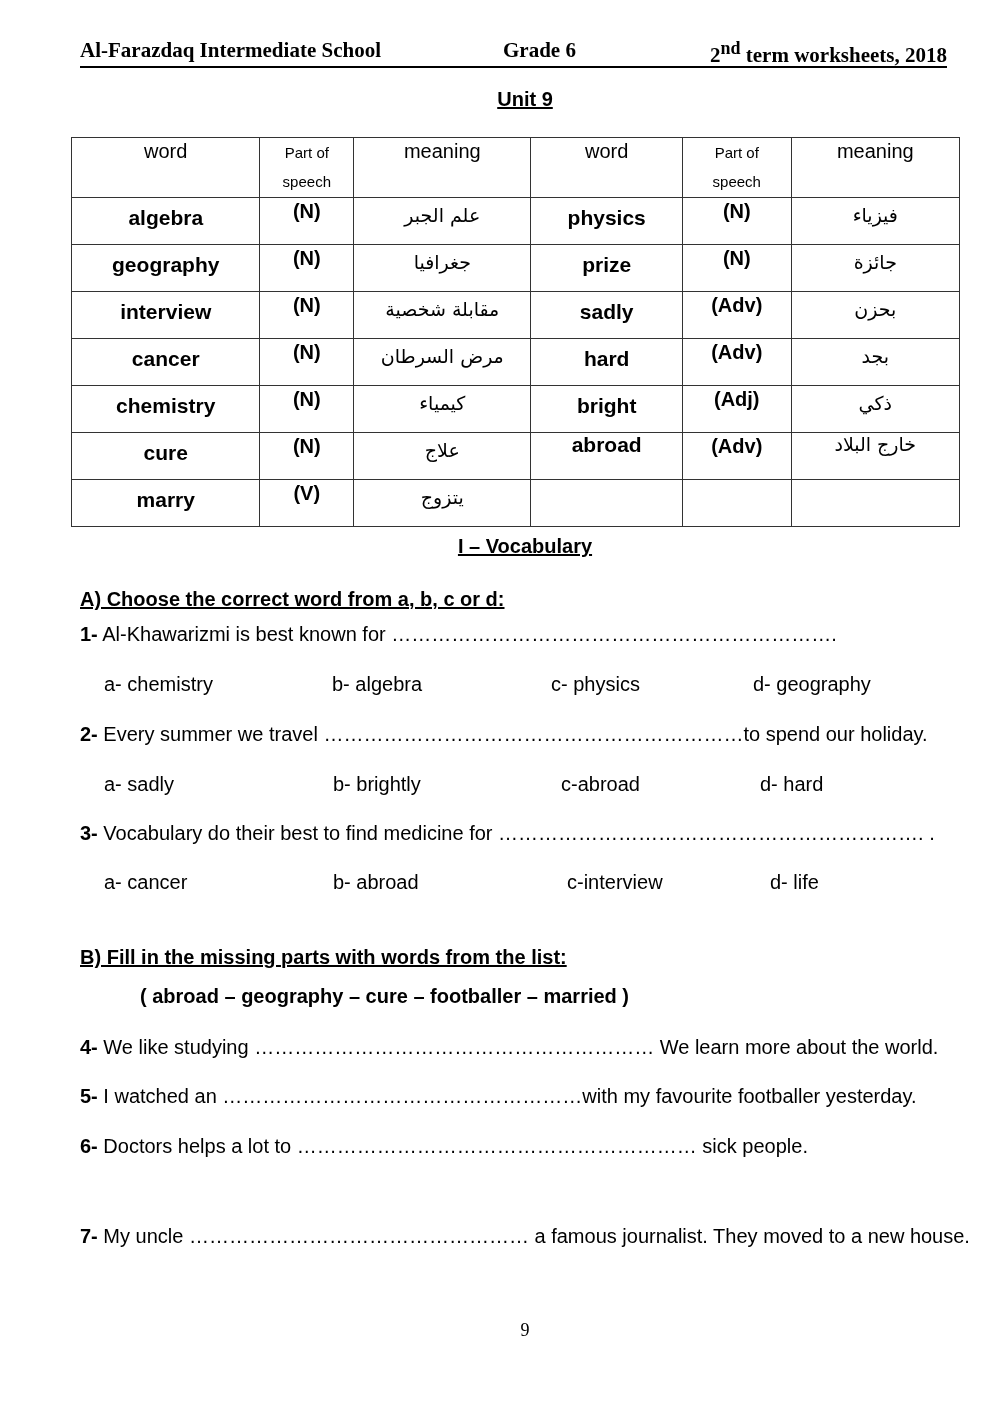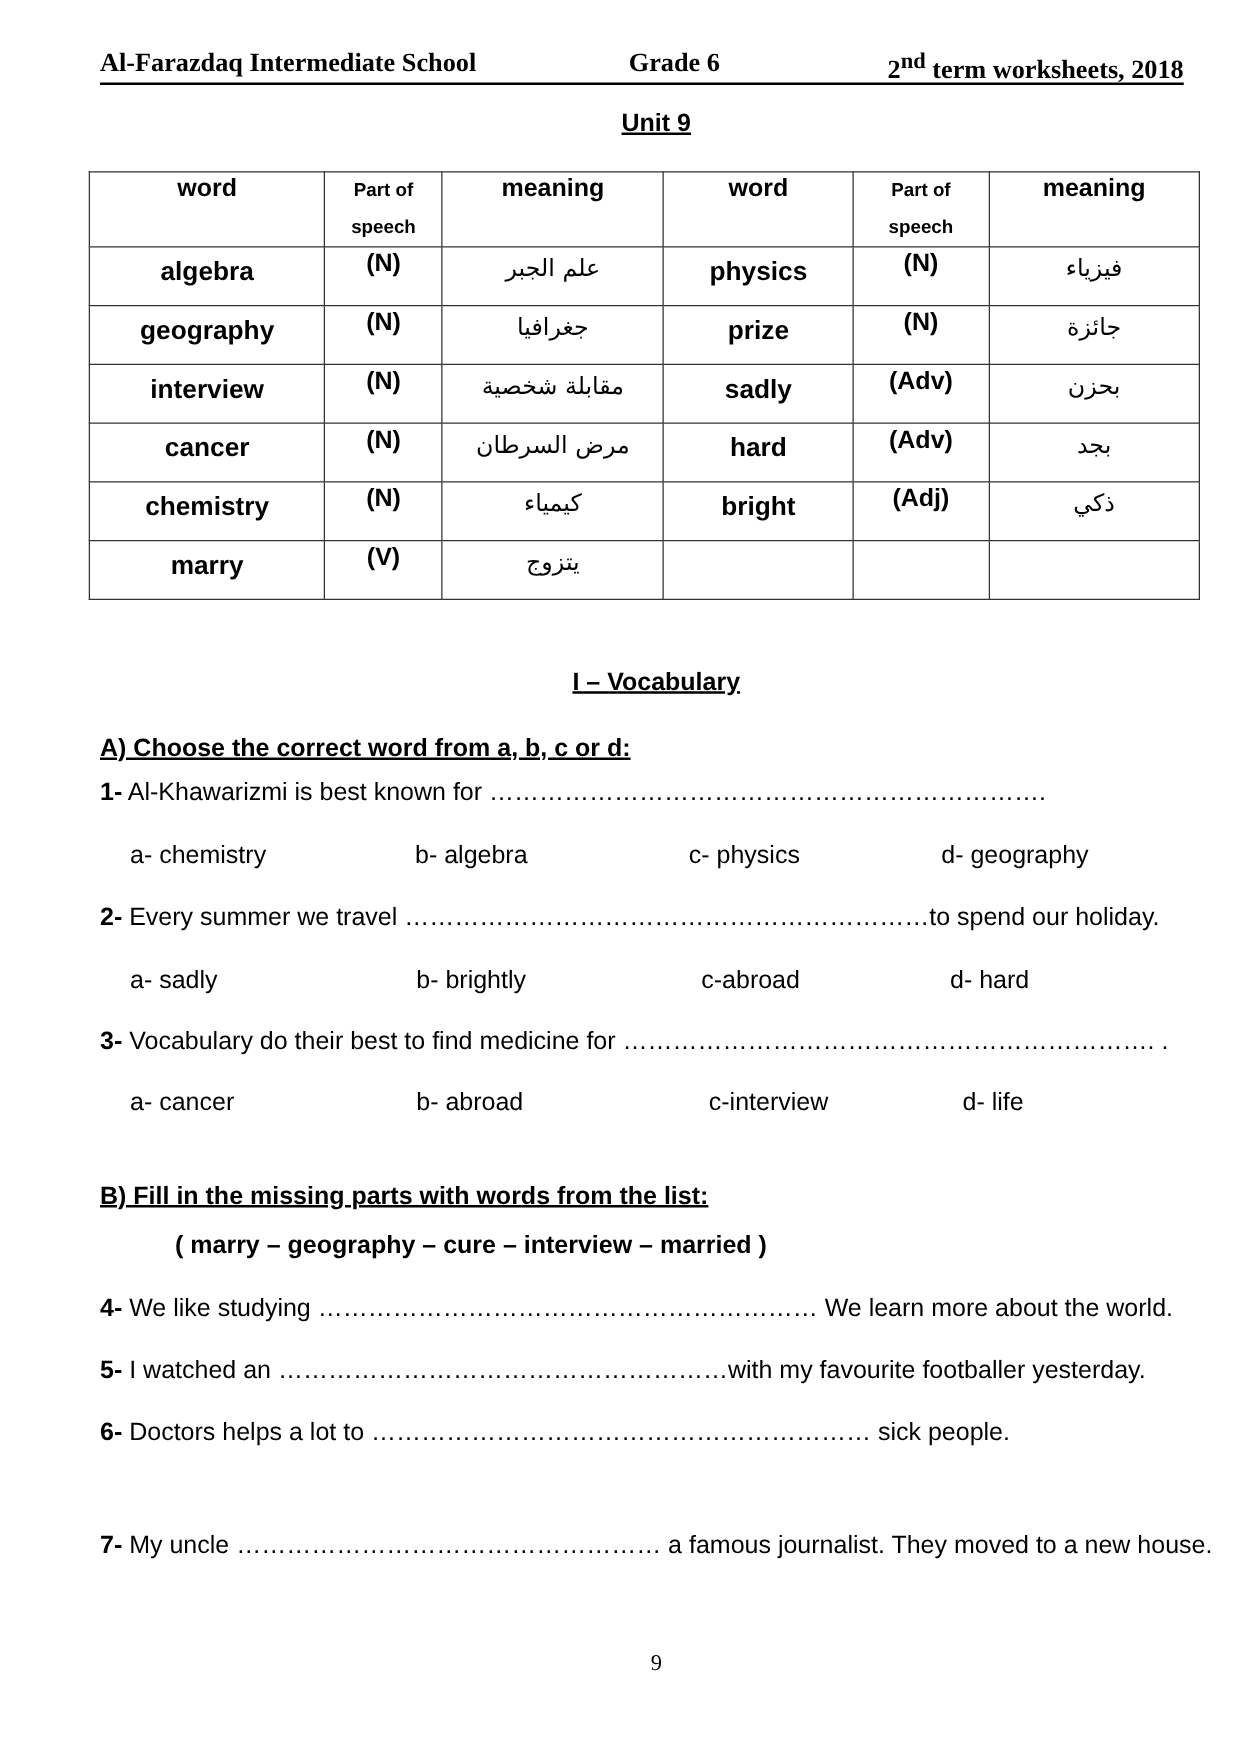"word" table.vocab th { font-weight: bold -> normal }
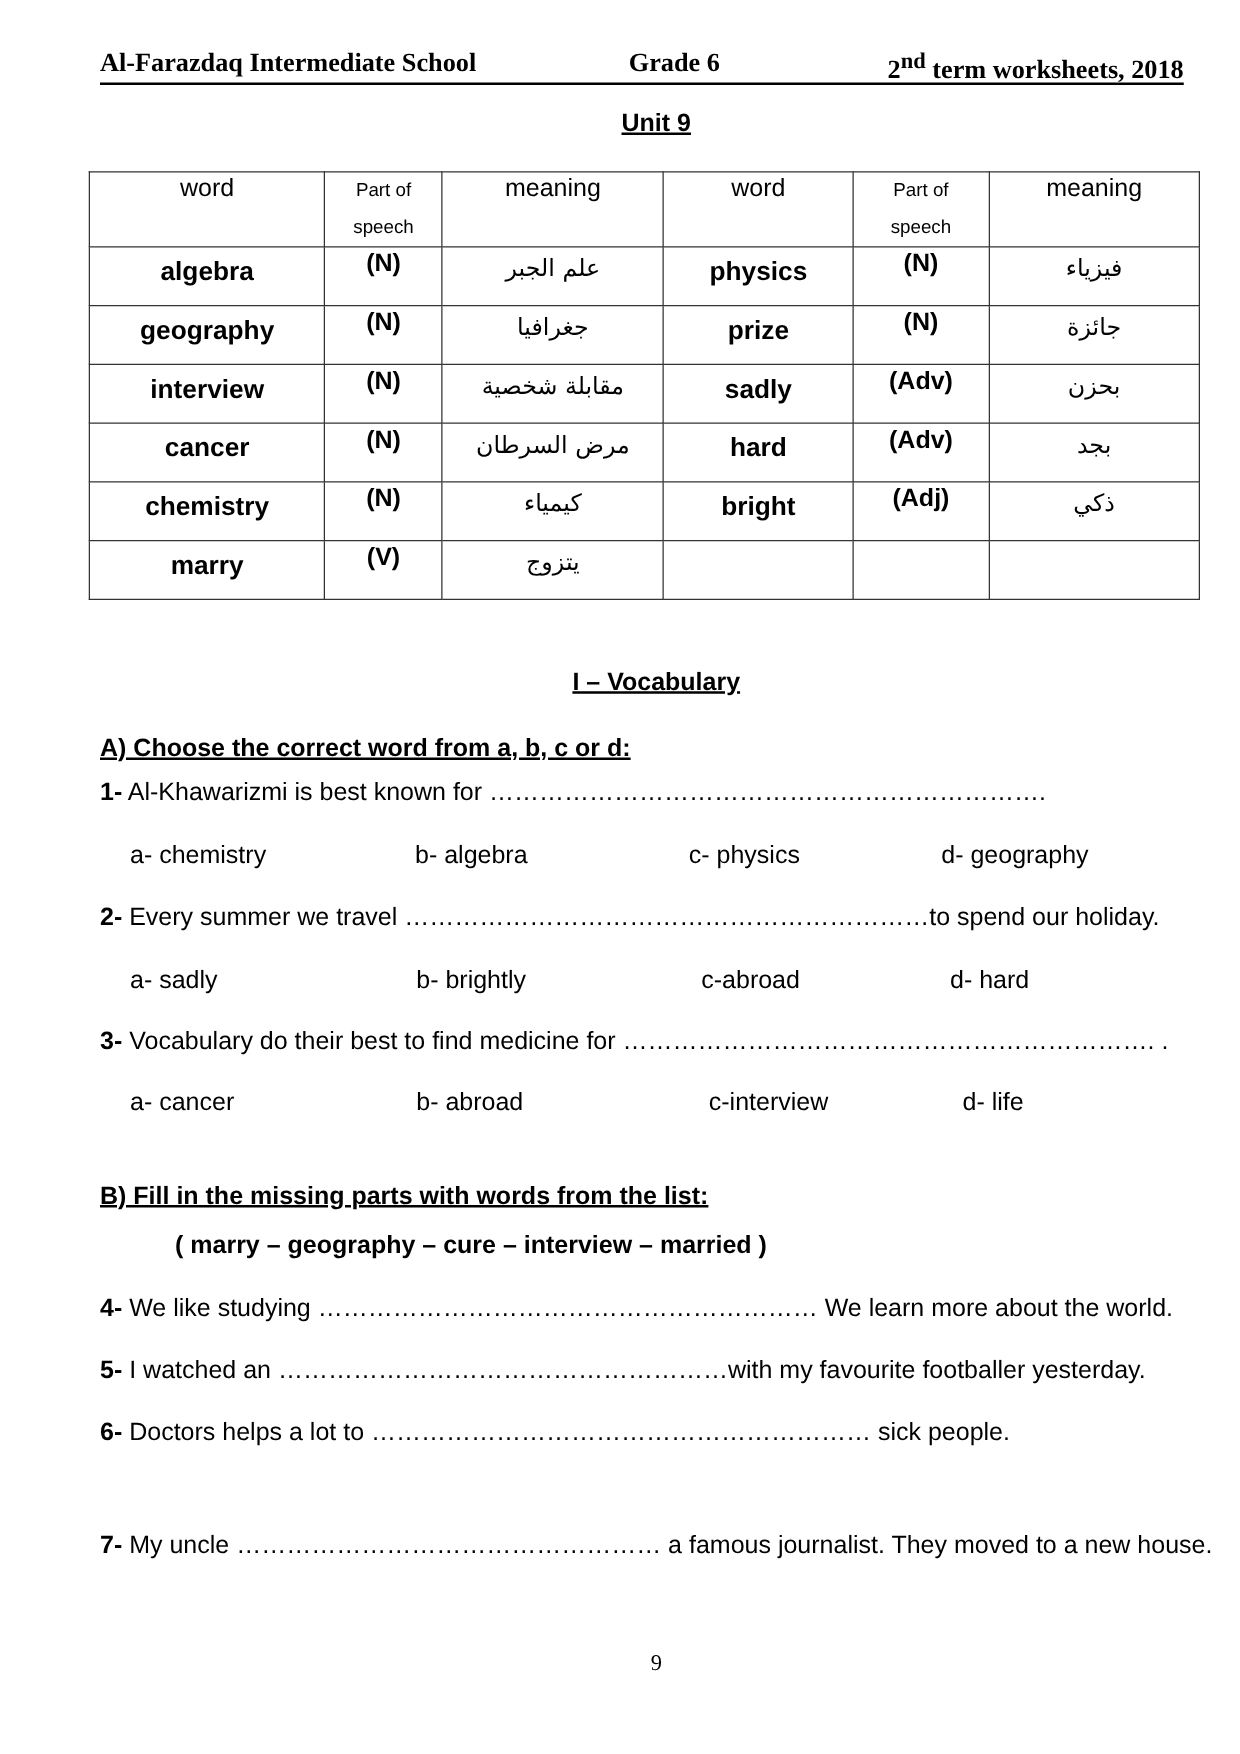"cure" tr { html: none -> <tr> <td>cure</td> <td>(N)</td> <td>علاج</td> <td>abroad</td> <td>(Adv)</td> <td>خارج البلاد</td> </tr> }
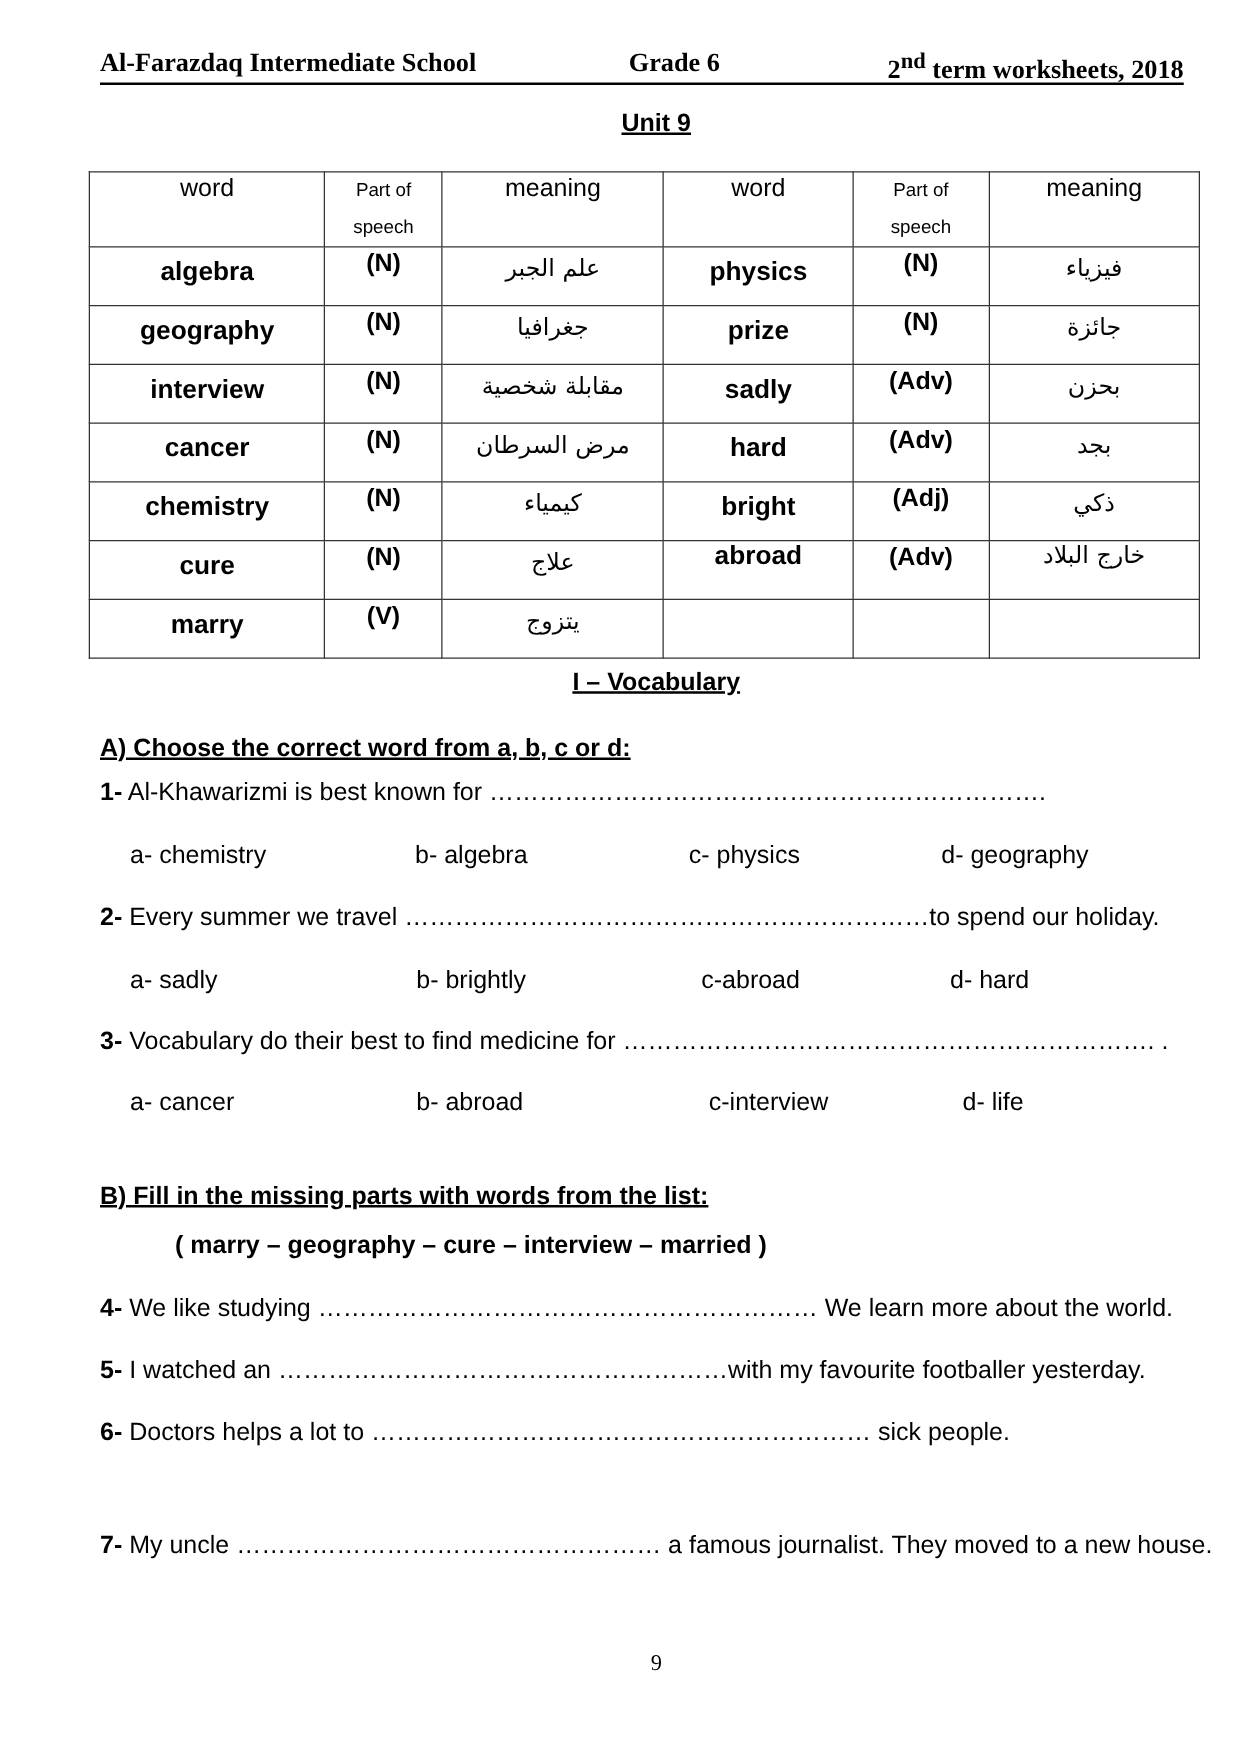"( marry – geography –" div.word-list { text: marry – geography – cure – interview -> abroad – geography – cure – footballer }
